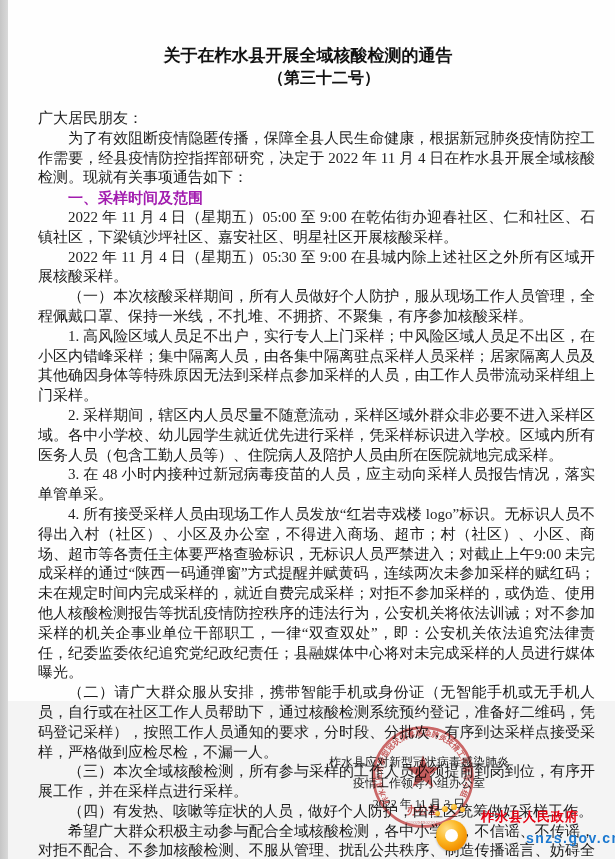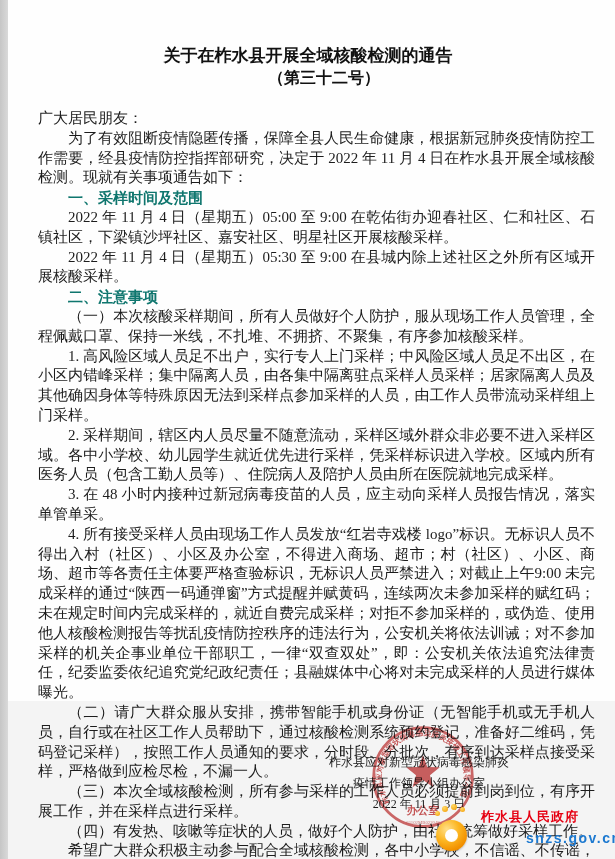"一、采样时间及范围" .doc-body p.heading { color: #0f766e -> #a21caf }
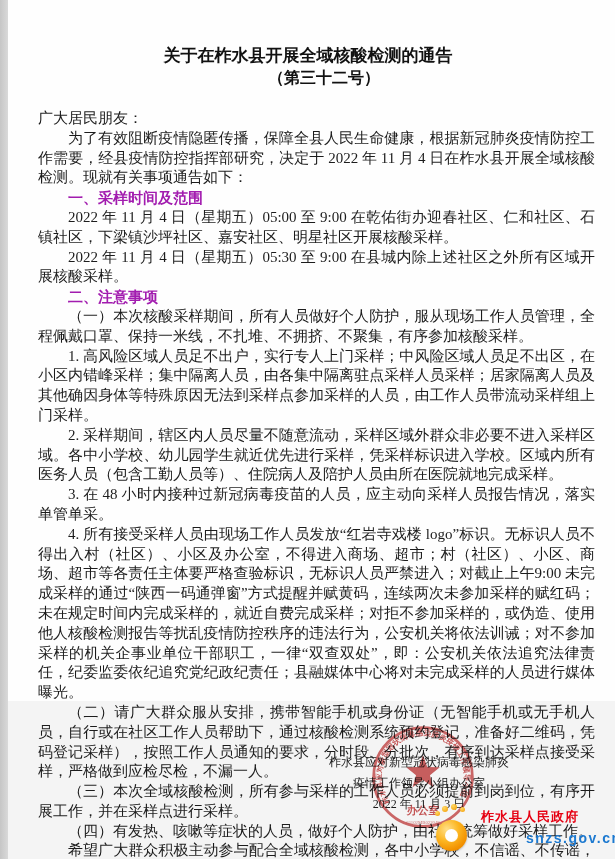"二、注意事项" p.heading { html: <p>二、注意事项</p> -> none }
